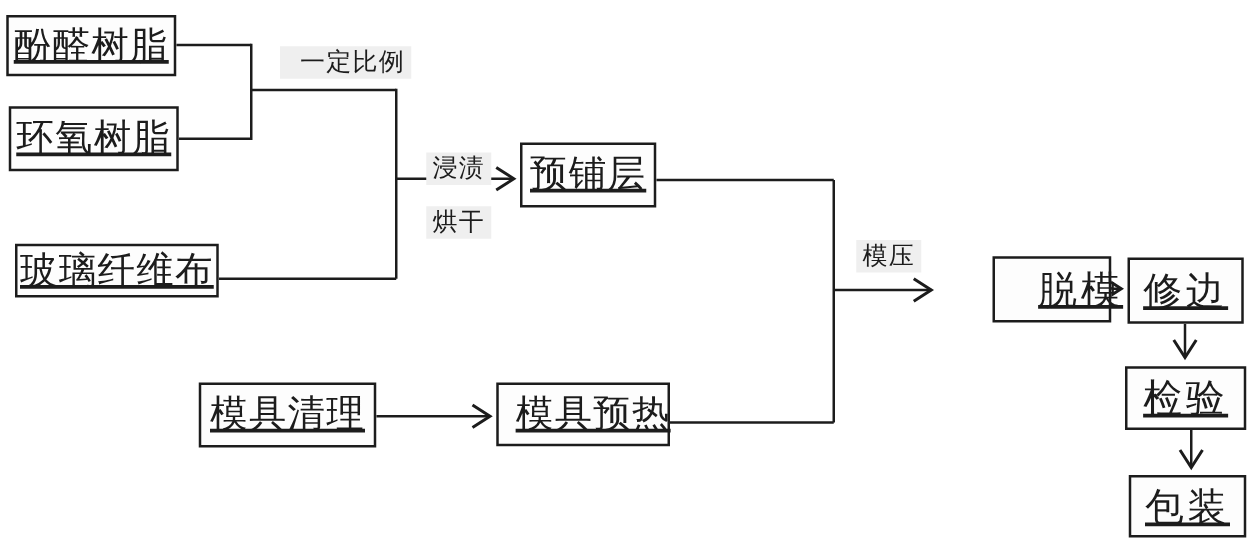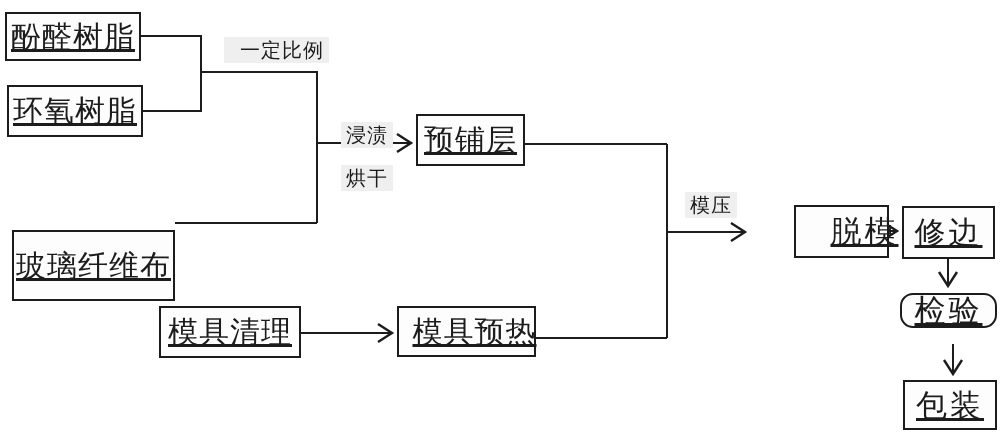"玻璃纤维布" div.node { height: 71px -> 43px; margin-top: 35px -> none }
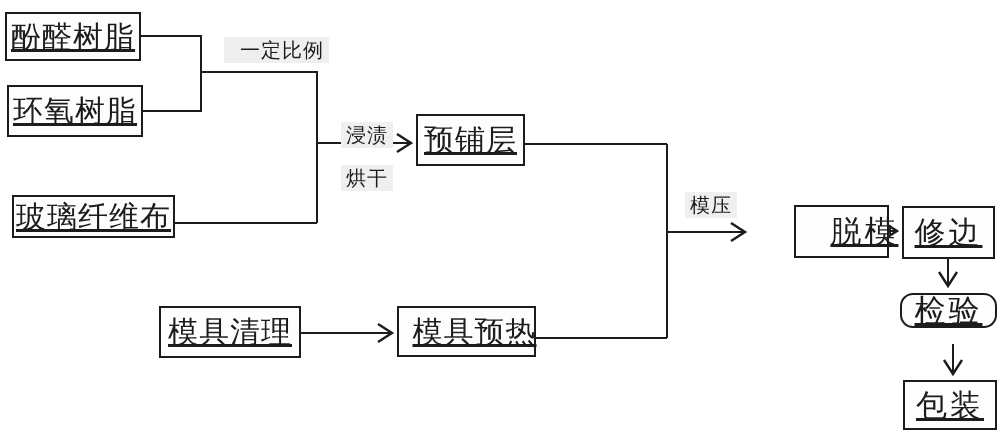"检验" div.node { border-radius: 13px -> none; height: 35px -> 51px }
